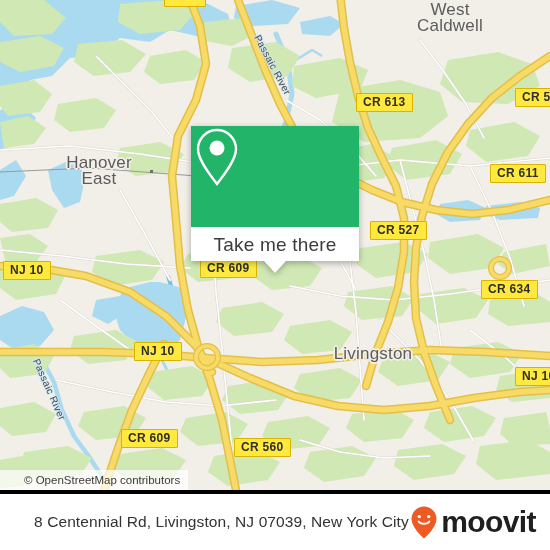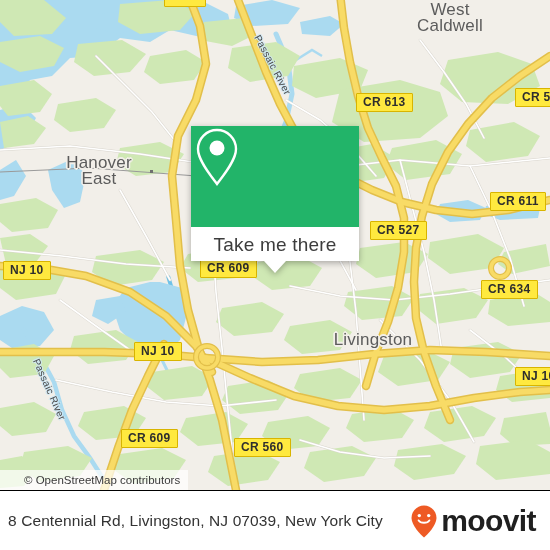"CR 611" div.shield { margin-top: 28px -> none }
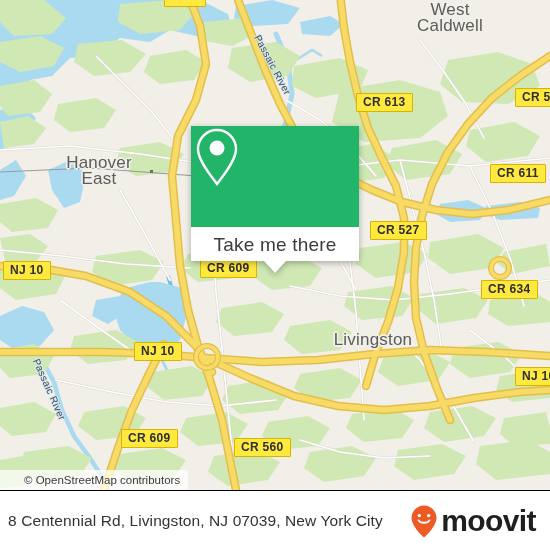"Livingston" div.city-label { top: 332px -> 346px }
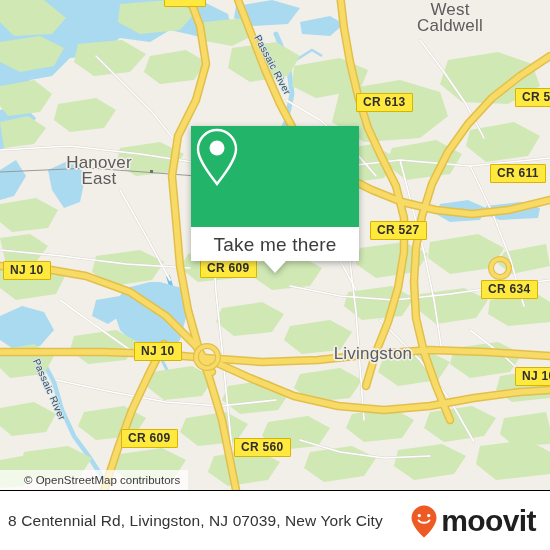"8 Centennial Rd, Livingston, NJ" #footer { border-top: 1px solid #000000 -> 4px solid #000000; padding: 0 14px 0 8px -> 0 14px 0 34px }
